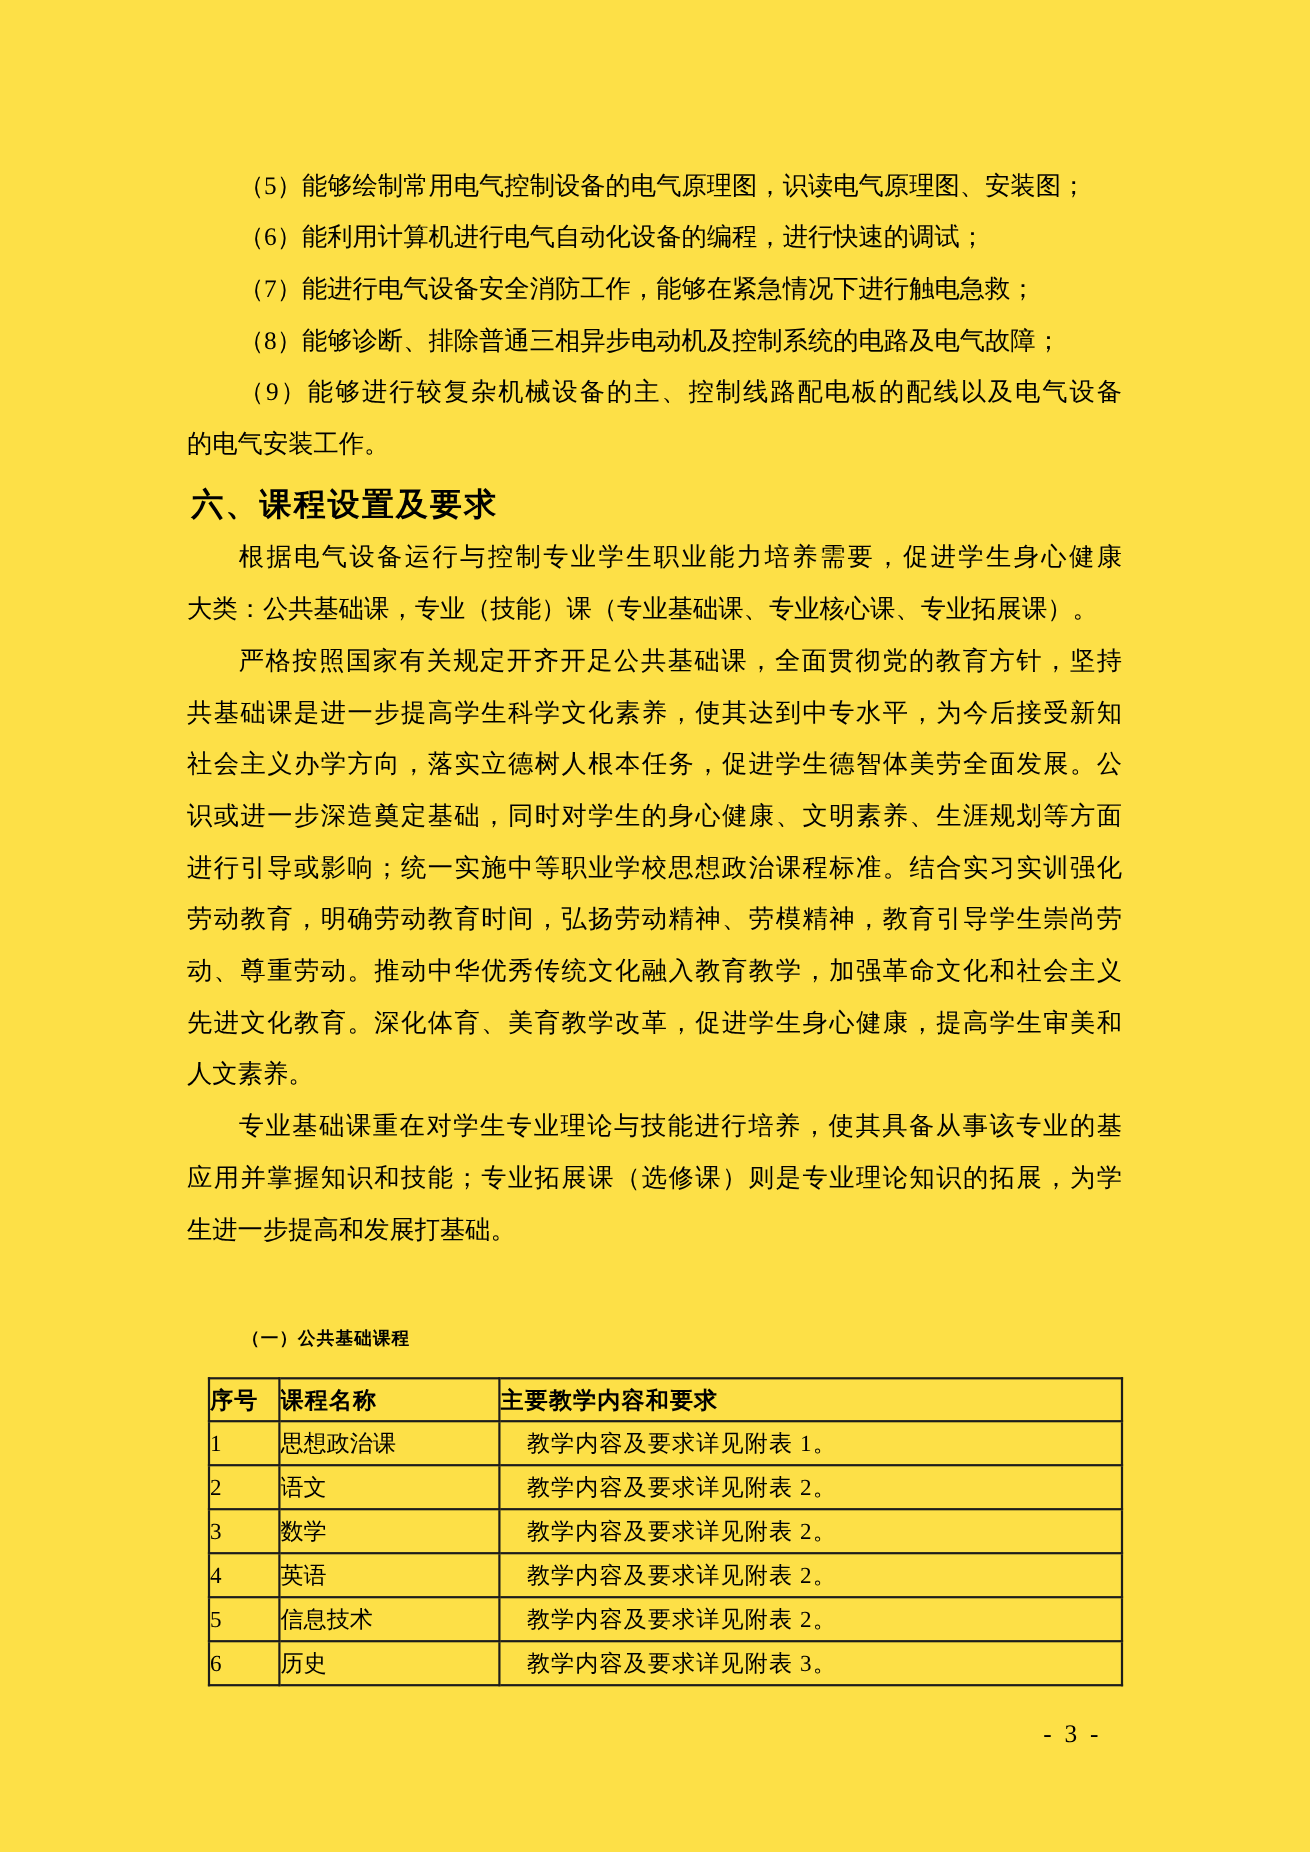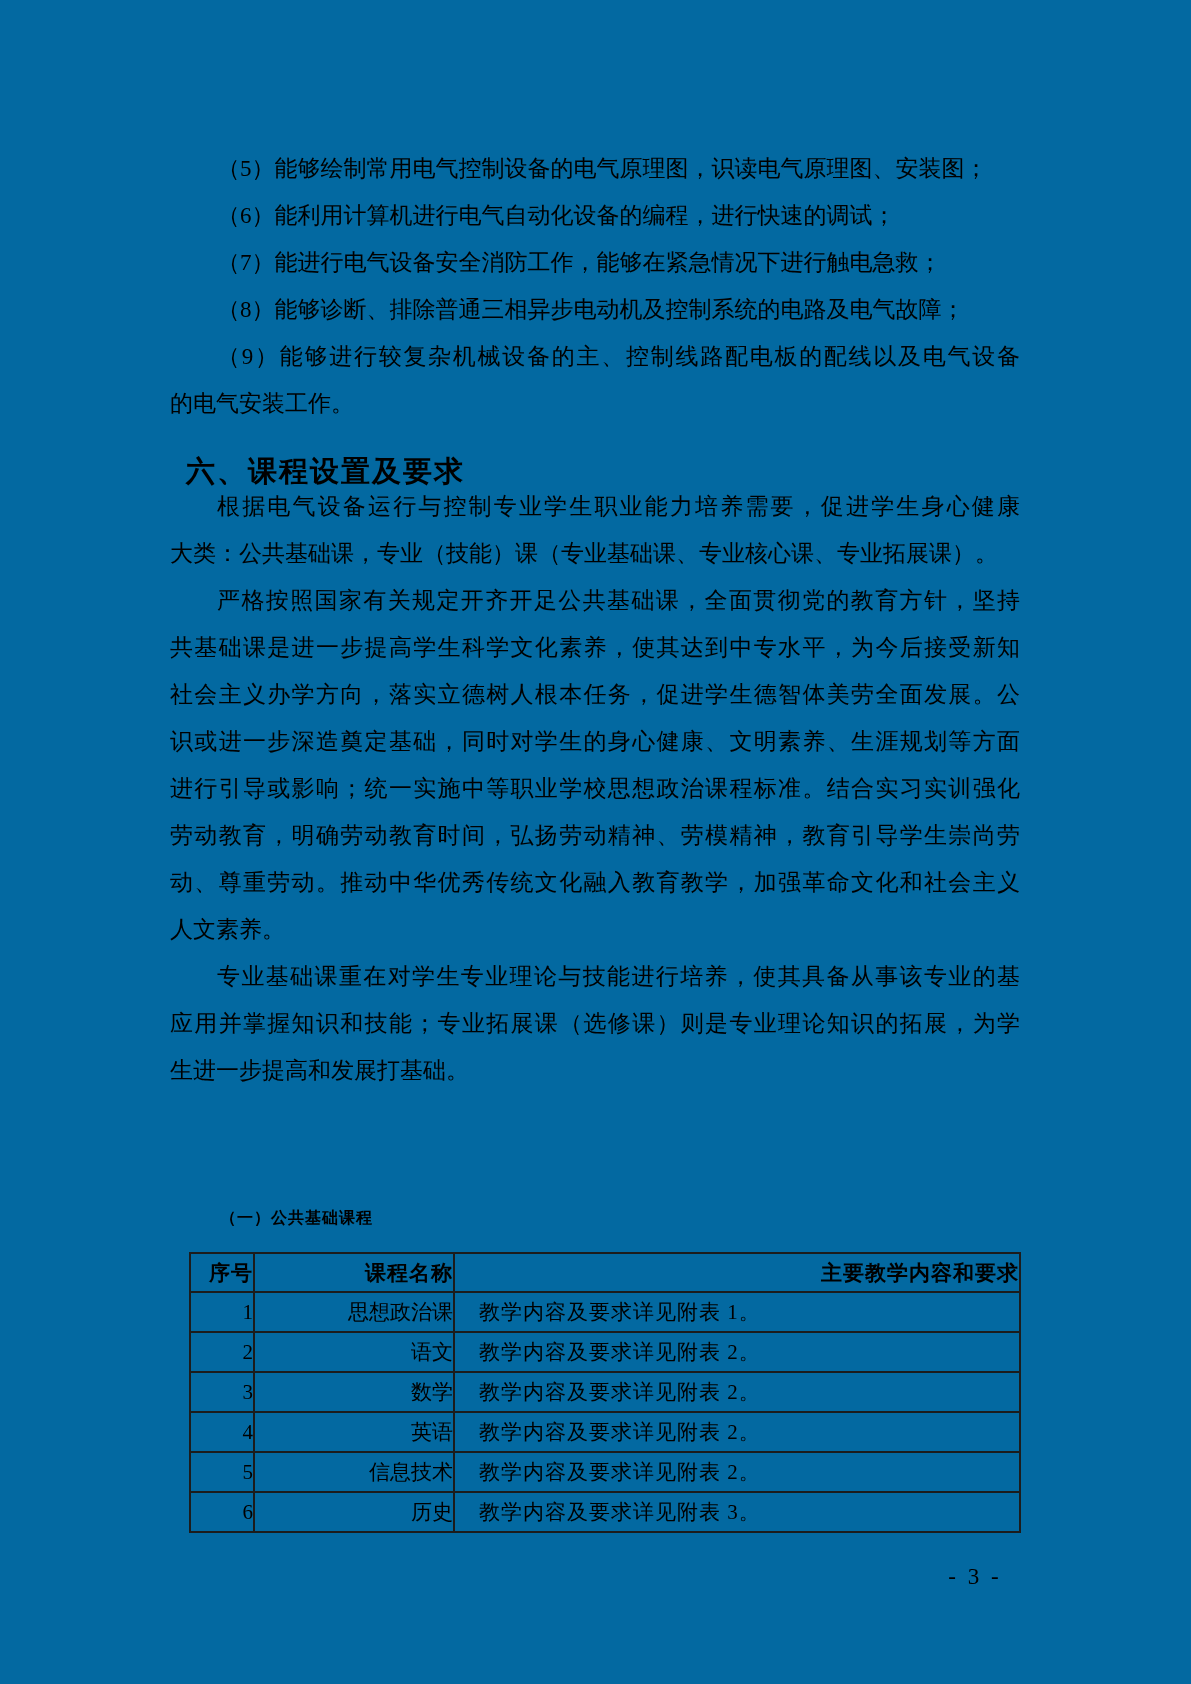"（5）能够绘制常用电气控制设备的电气原理图，识读电气原理图、安装图；" .page { background: #0369a1 -> #fde047 }
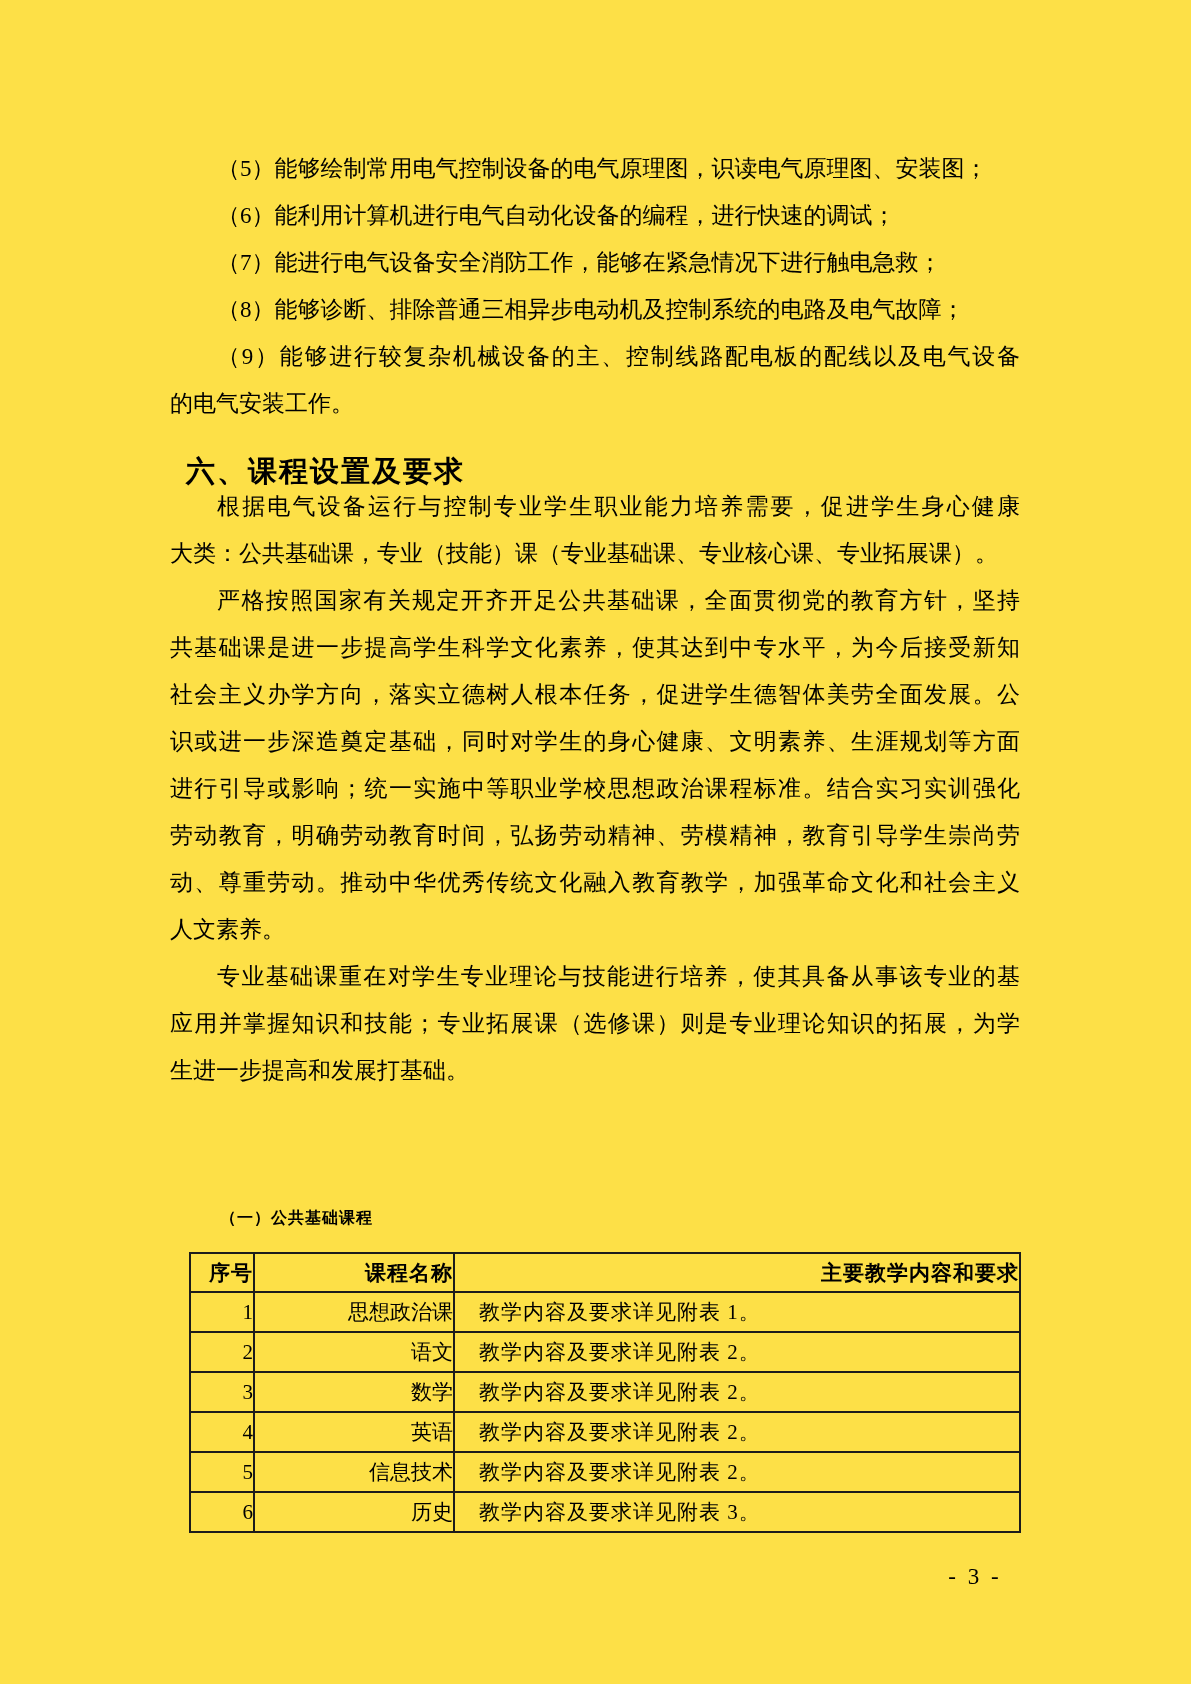"六、课程设置及要求" #h2 { margin: 16px -> 4px }
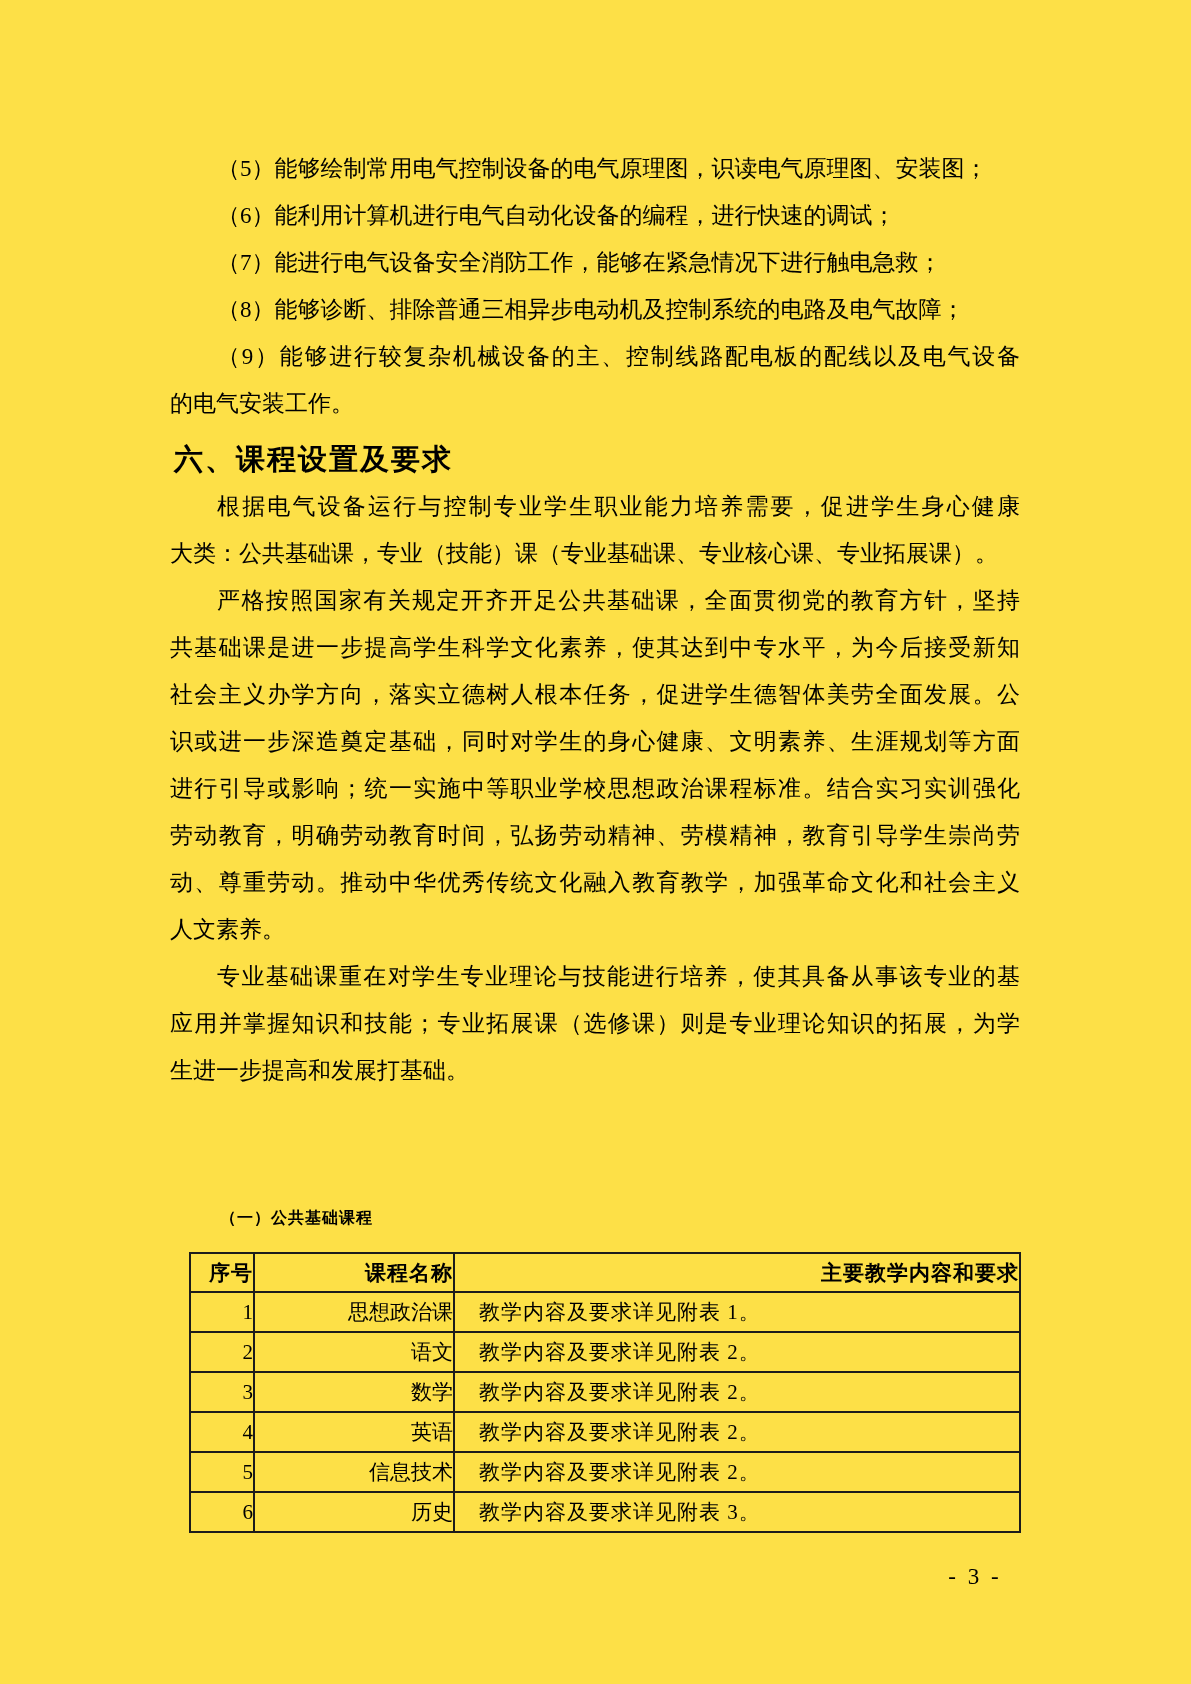"先进文化教育。深化体育、美育教学改革，促进学生身心健康，提高学生审美和" div.ln { html: none -> <div>先进文化教育。深化体育、美育教学改革，促进学生身心健康，提高学生审美和</div> }
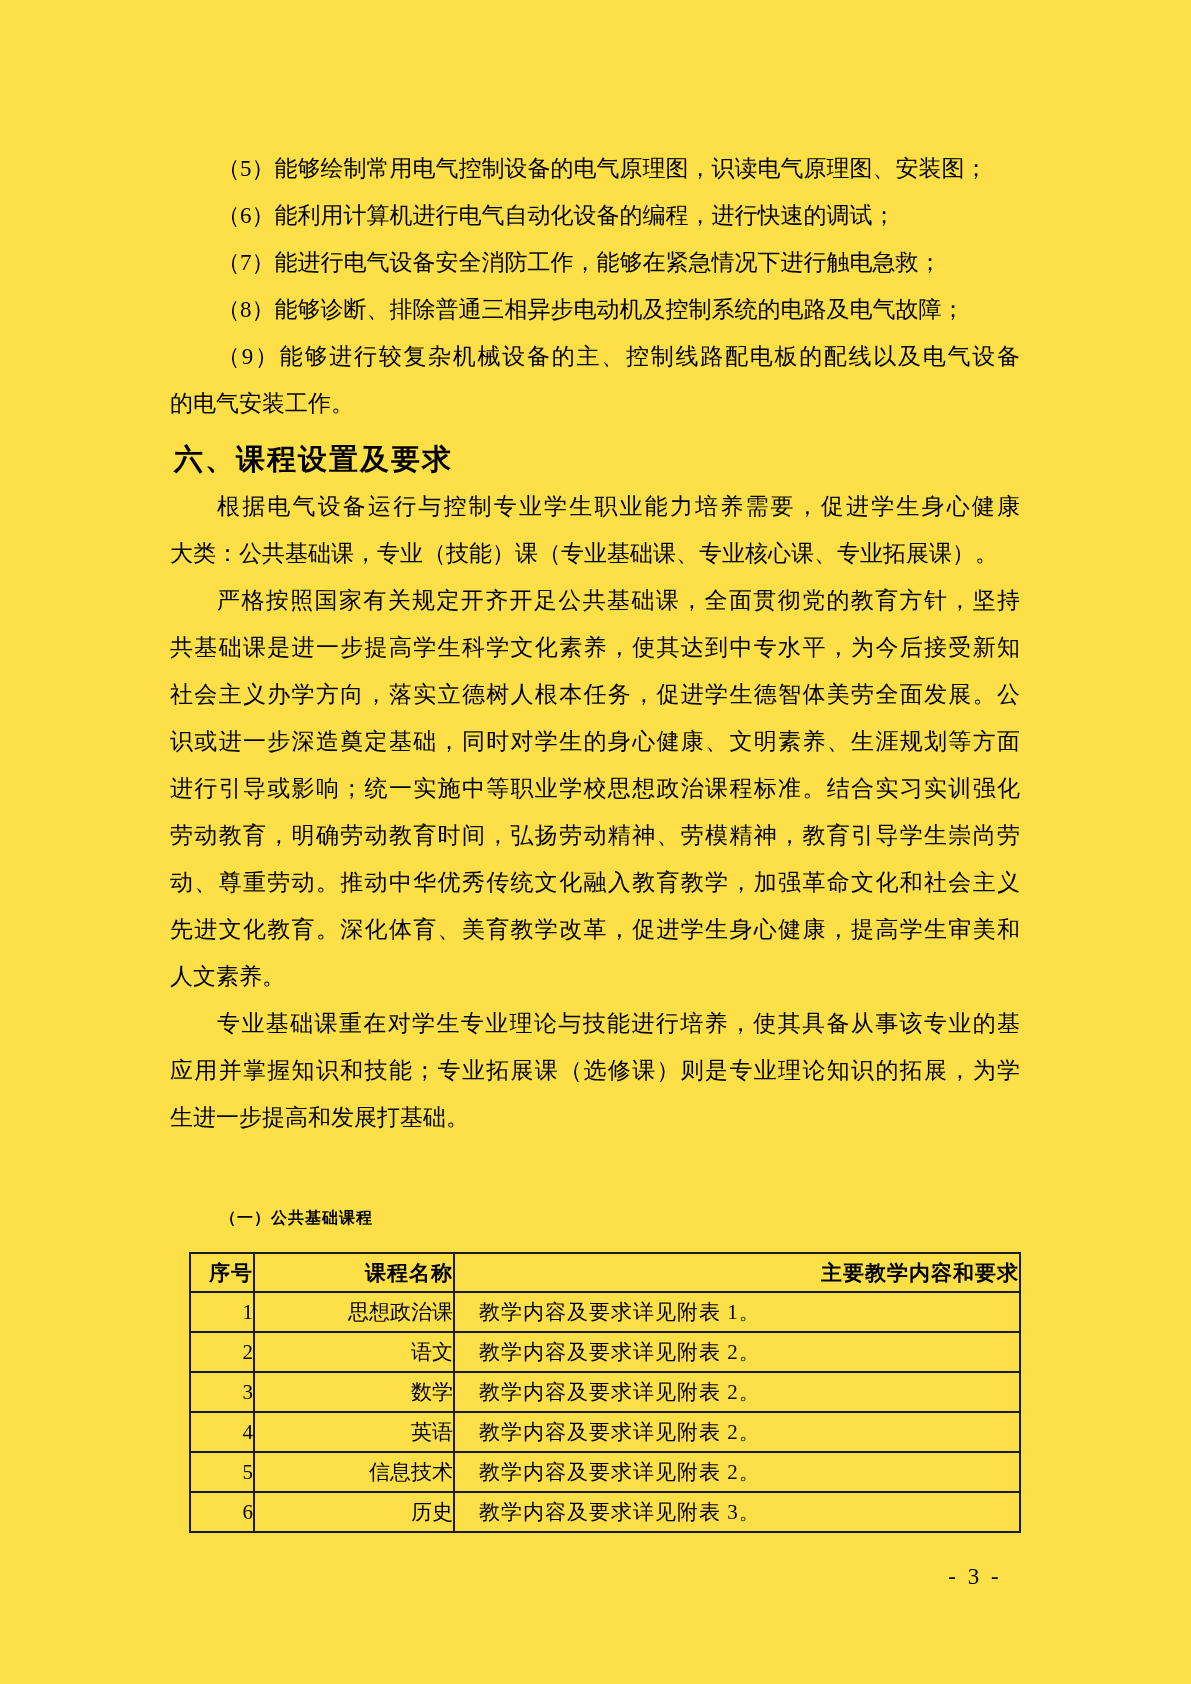"序号" #ctable th, #ctable td { text-align: right -> left }
